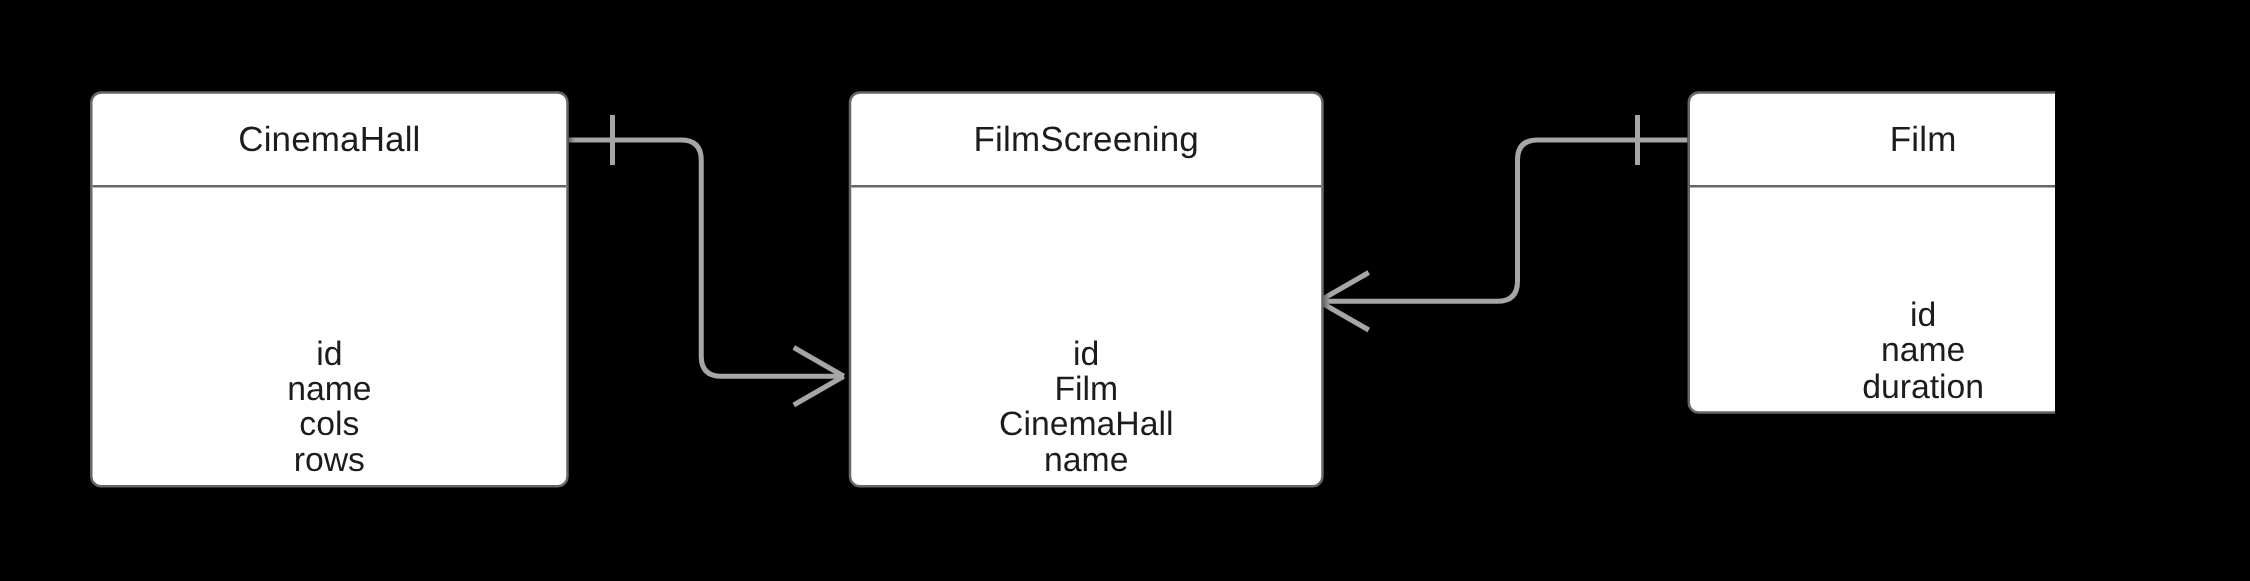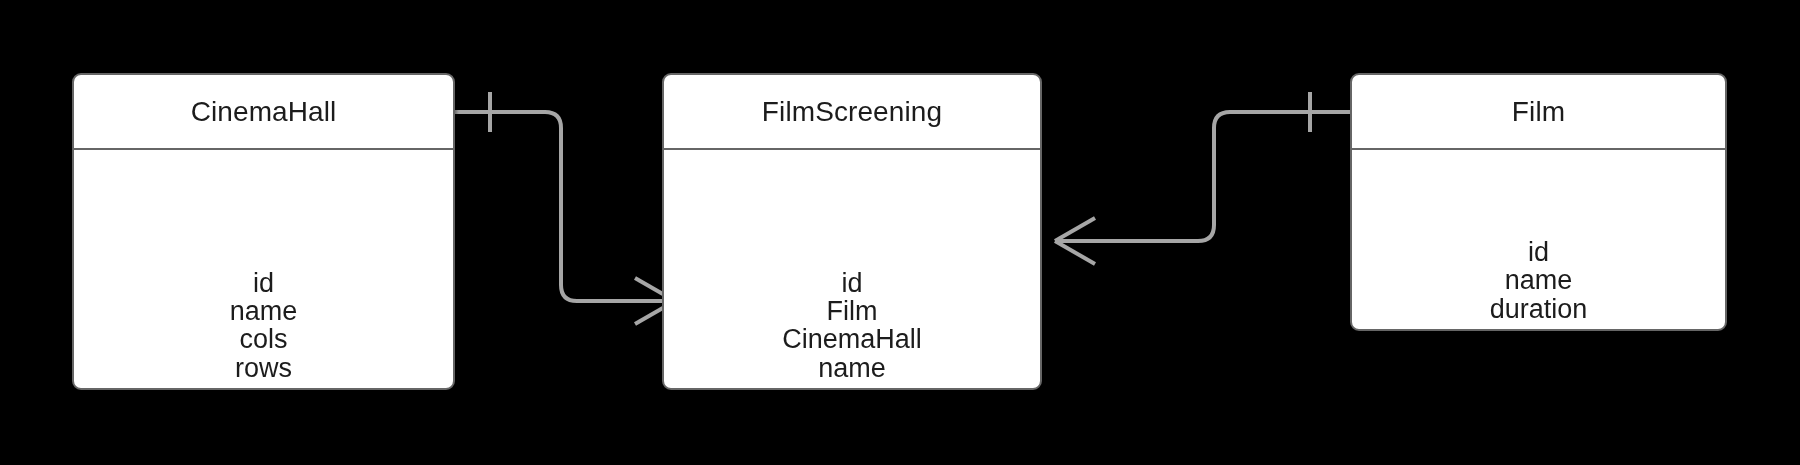"CinemaHall" #canvas { width: 1800px -> 1644px }
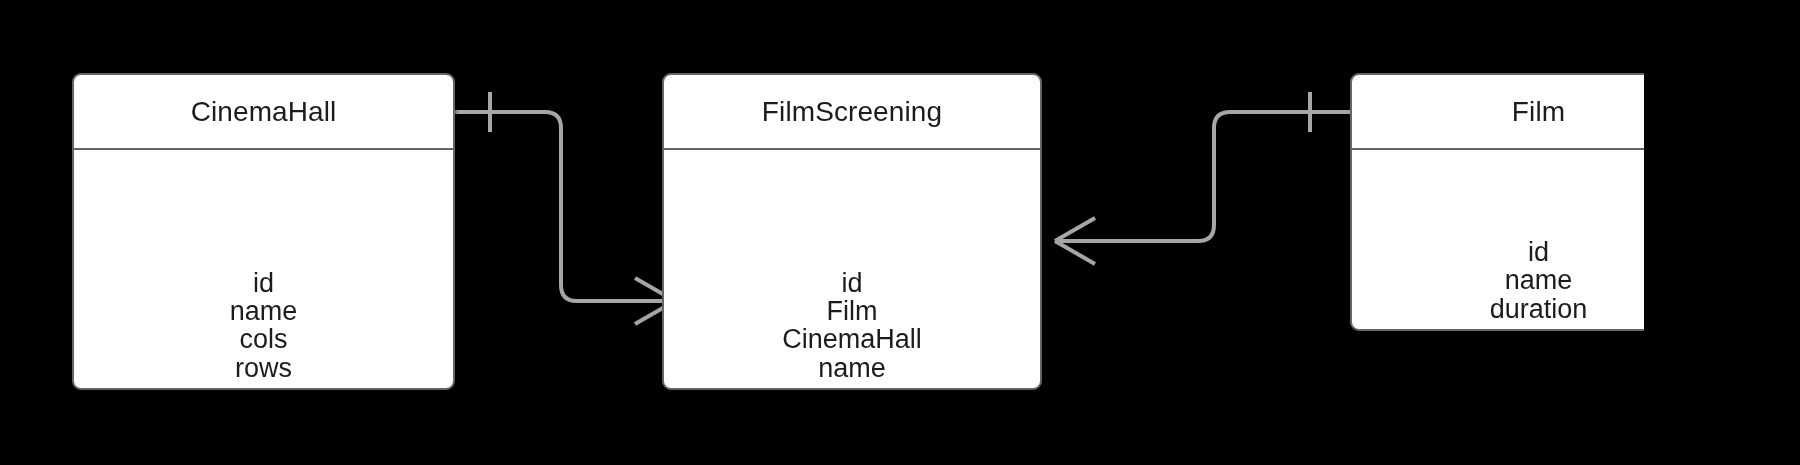"FilmScreening" div.entity { left: 662px -> 679px }
